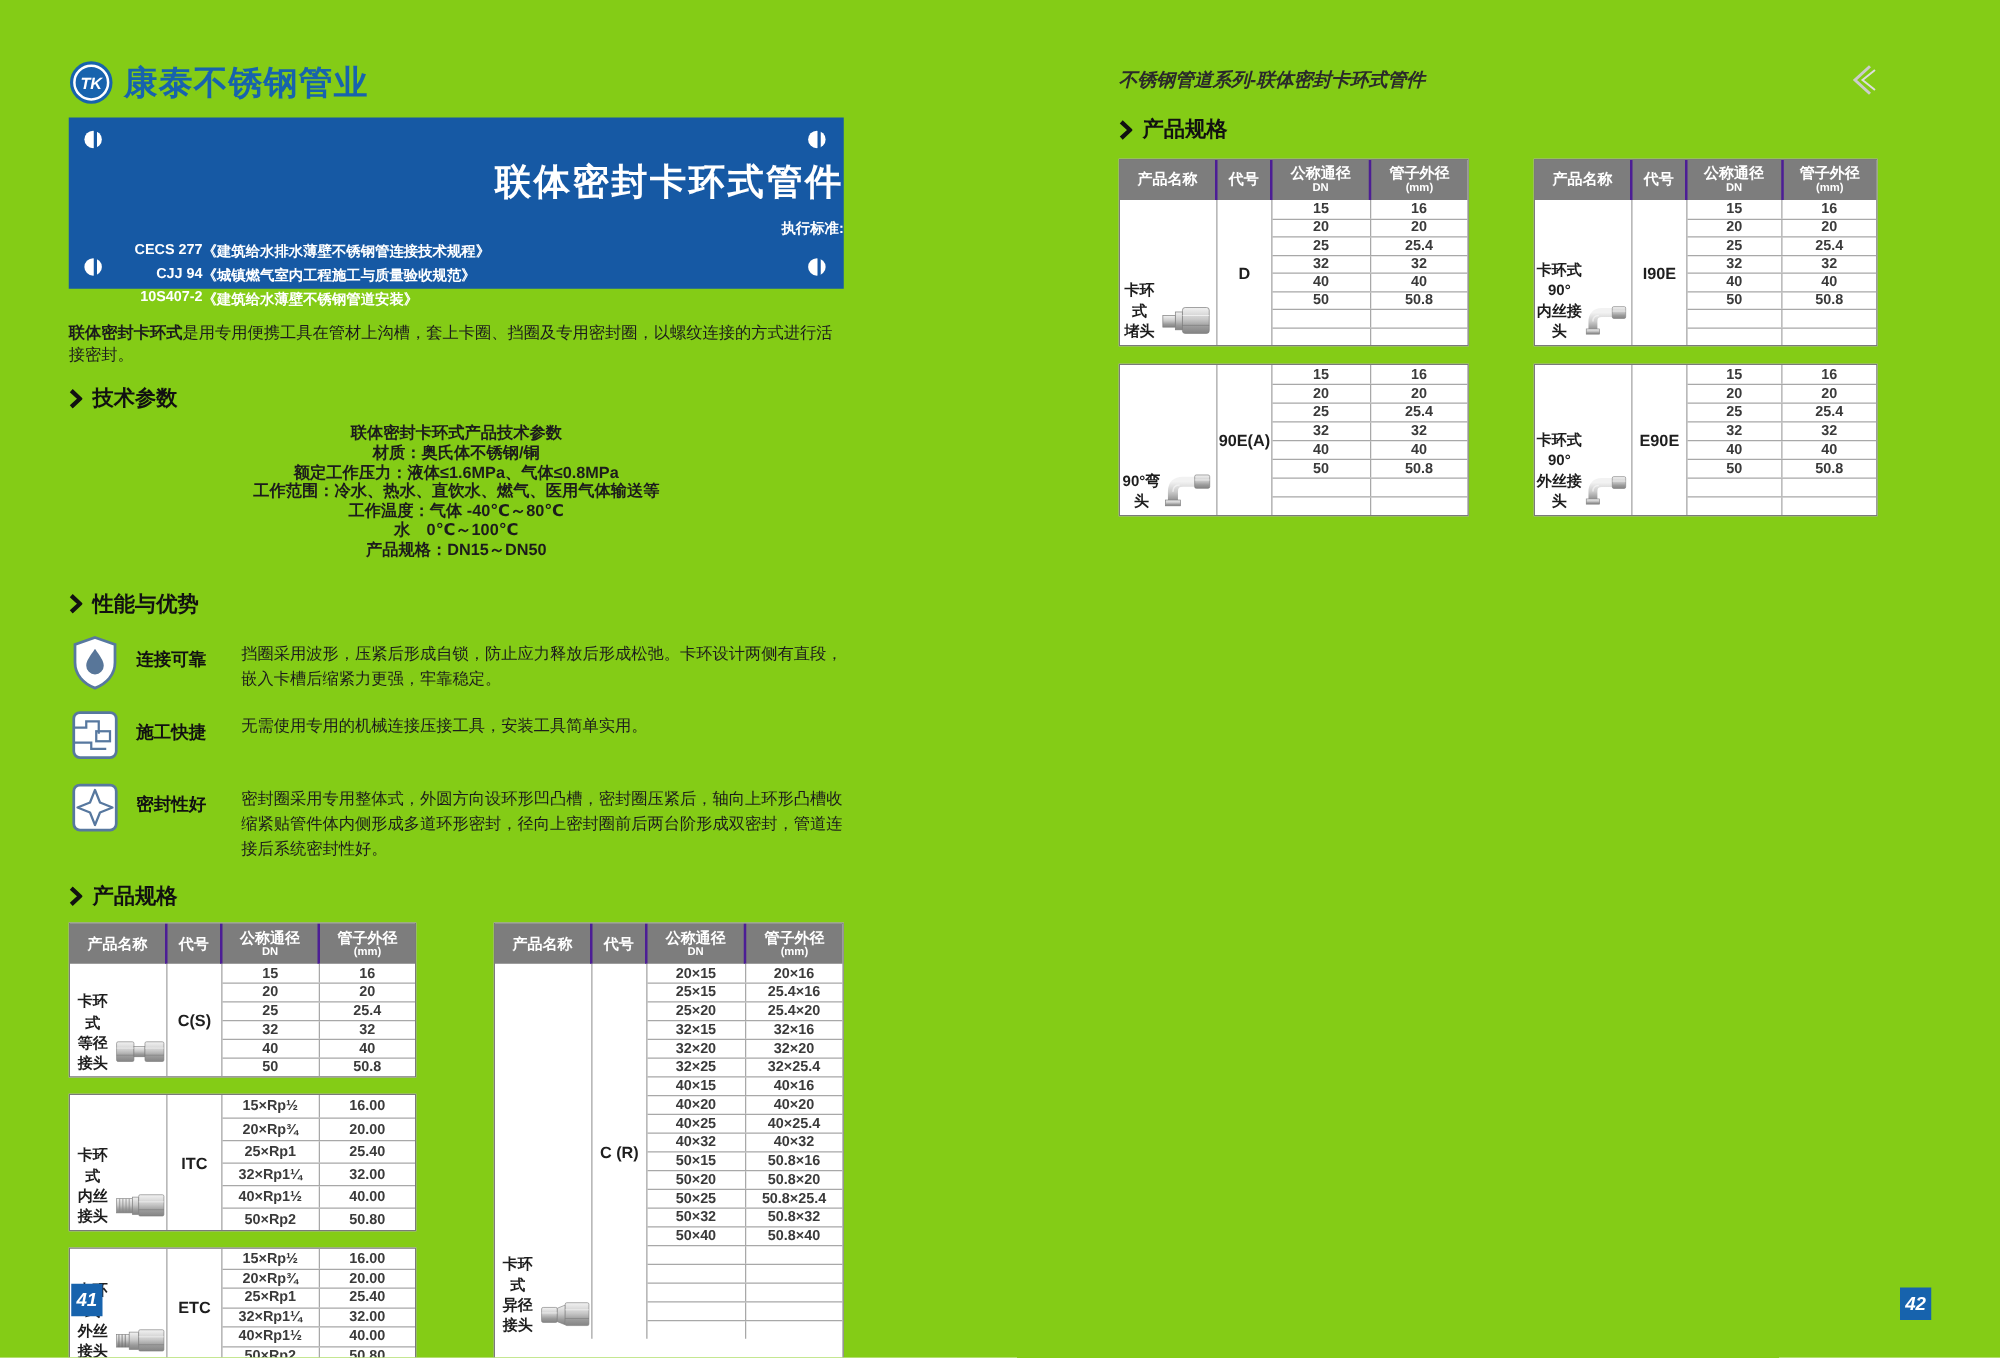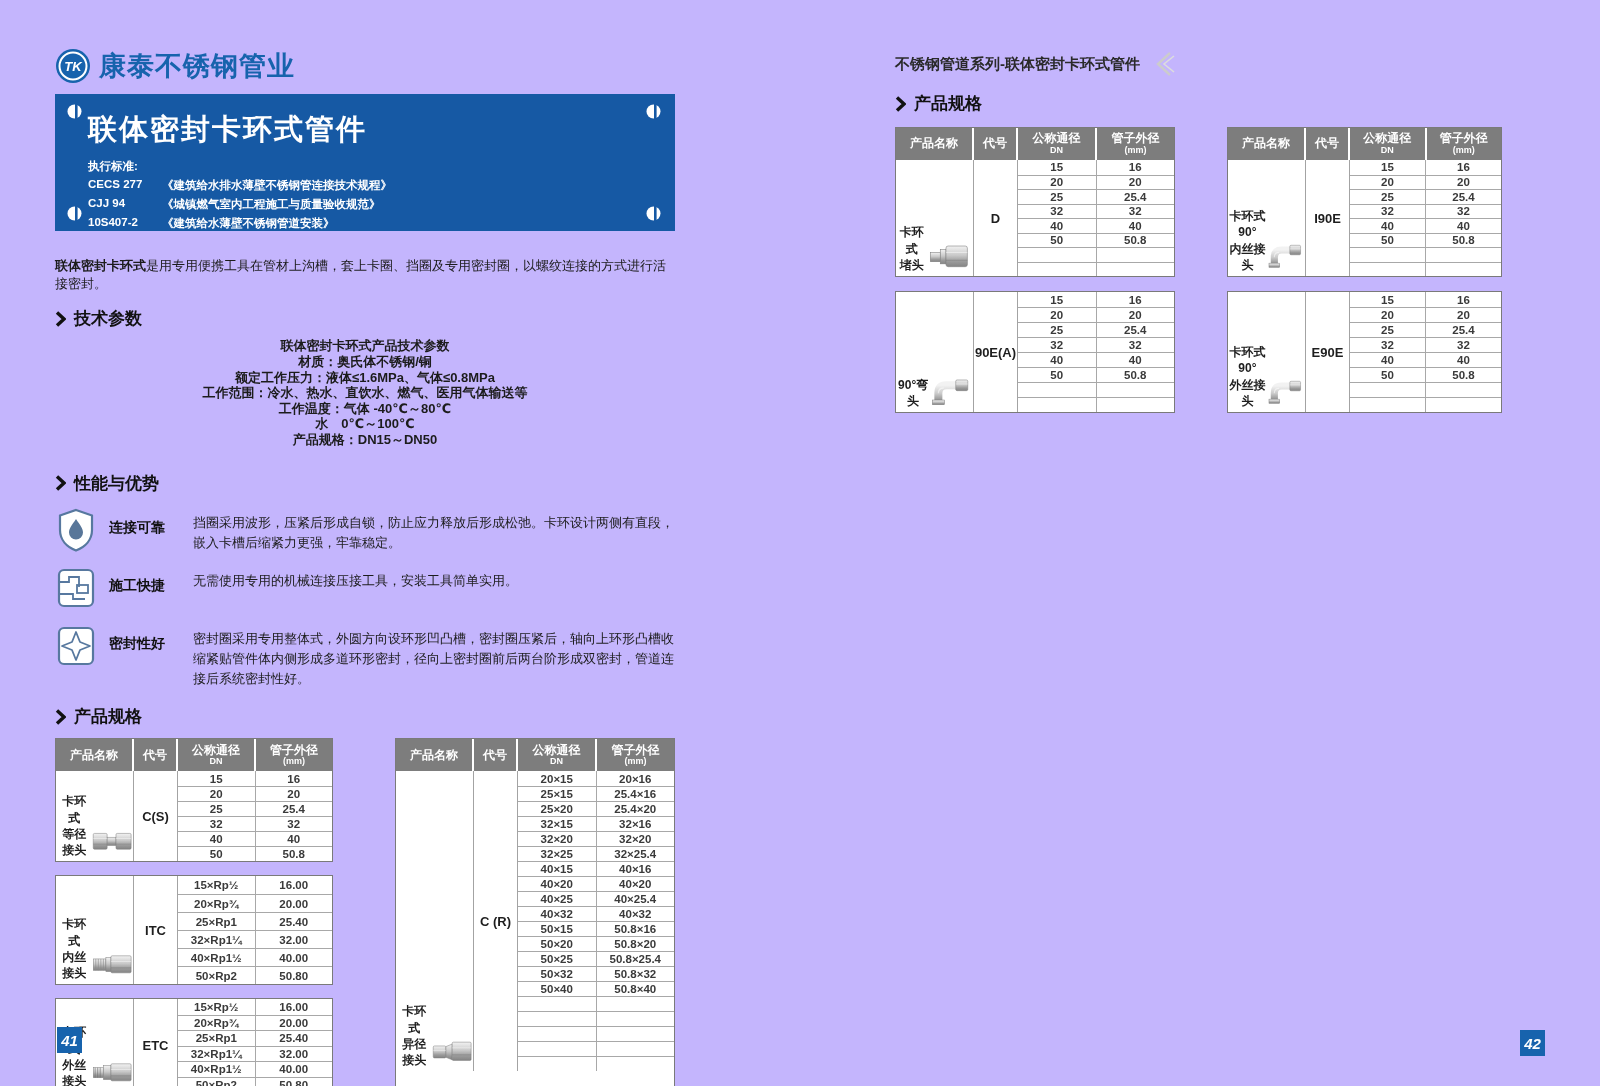"TK" .canvas { background: #c4b5fd -> #84cc16 }
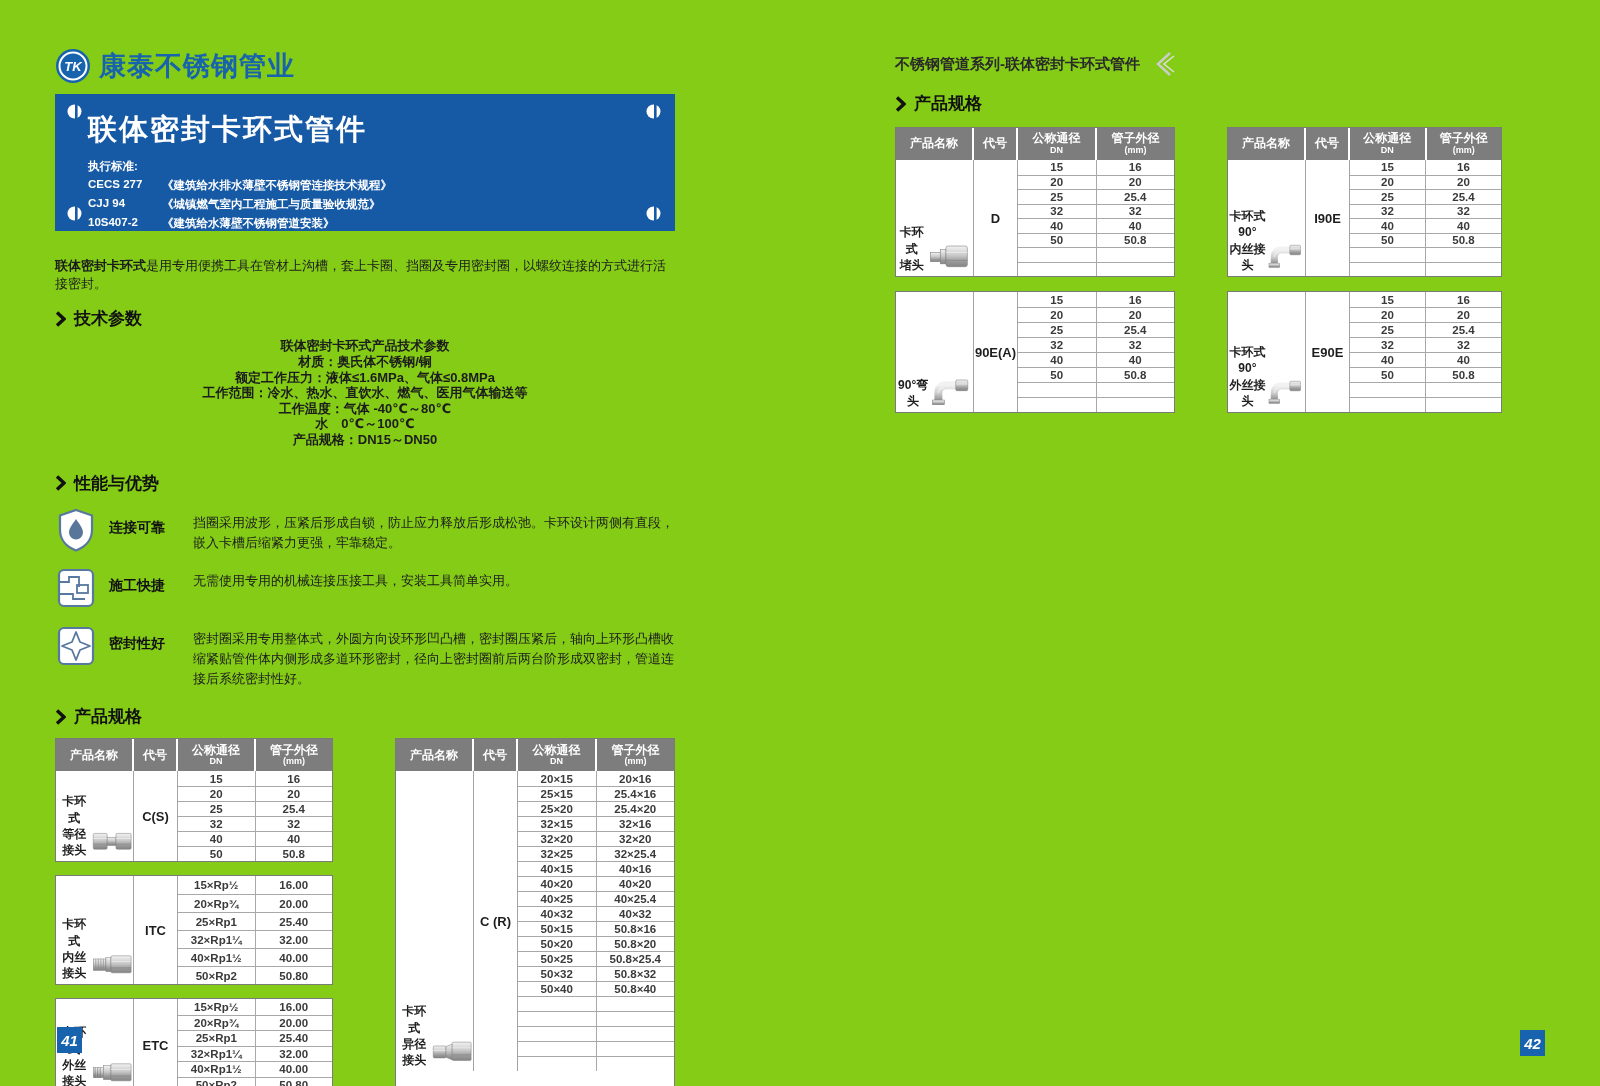"不锈钢管道系列-联体密封卡环式管件" .series-row { font-style: none -> italic; justify-content: flex-start -> space-between }
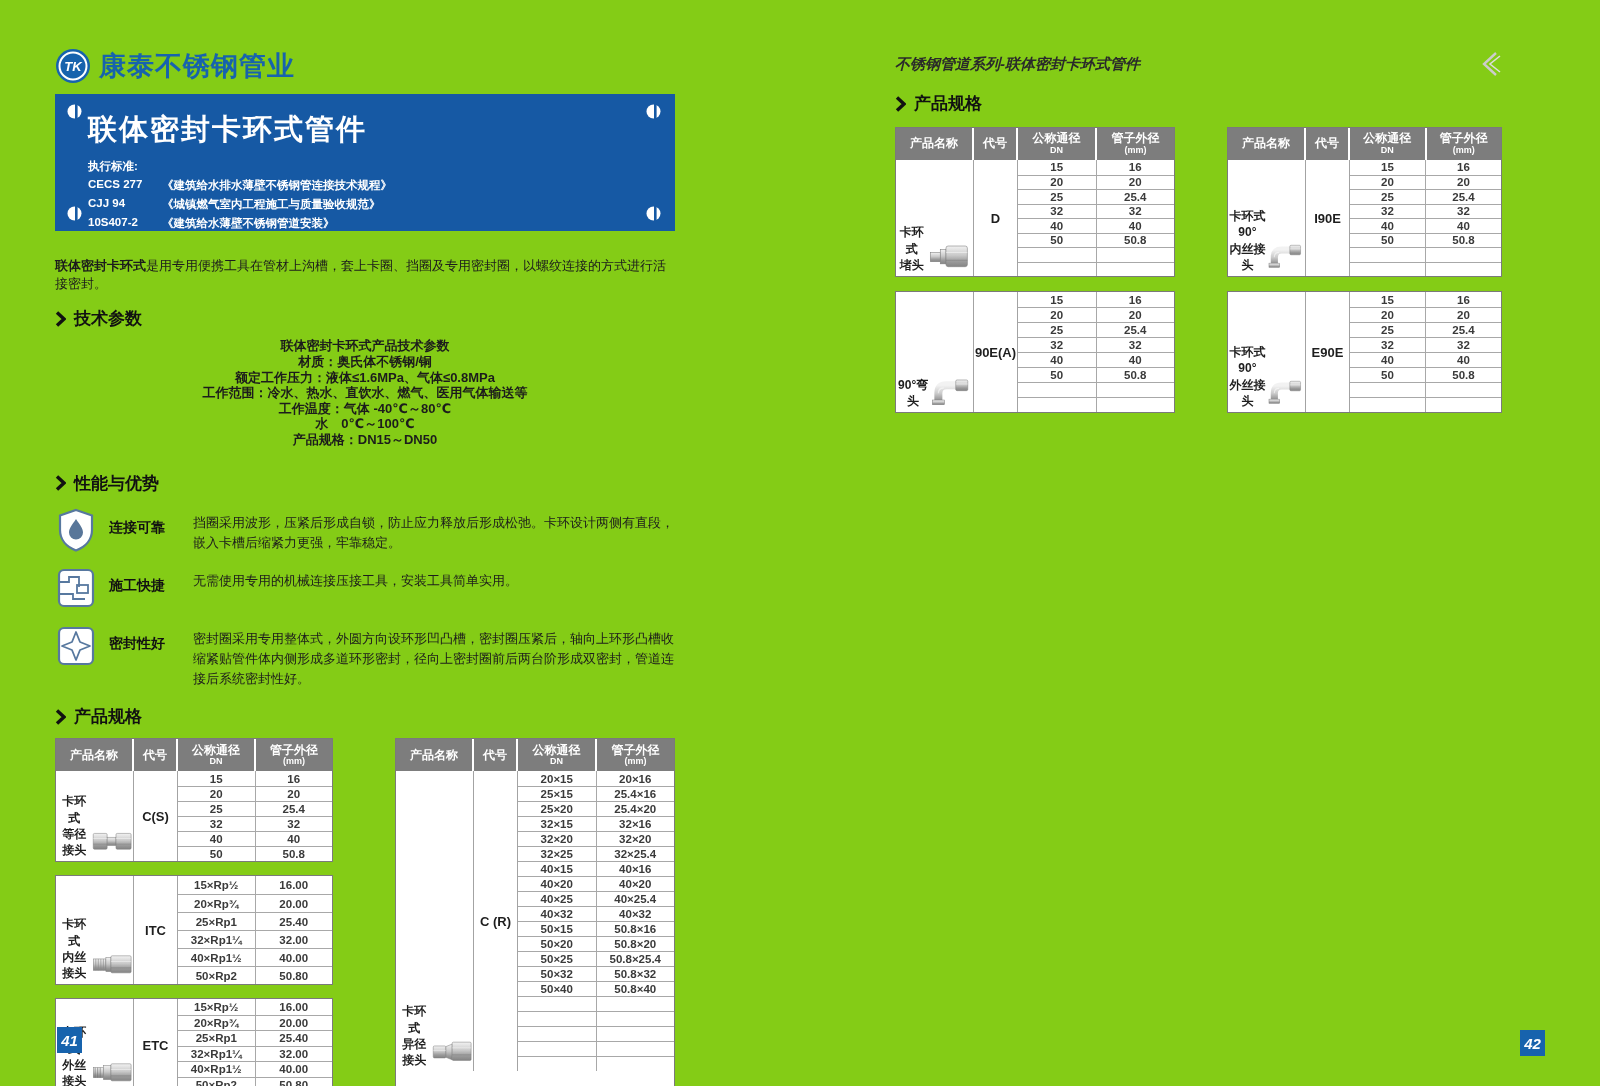"联体密封卡环式管件" .banner { padding: 16px 0 0 33px -> 32px 0 0 33px; text-align: none -> right }
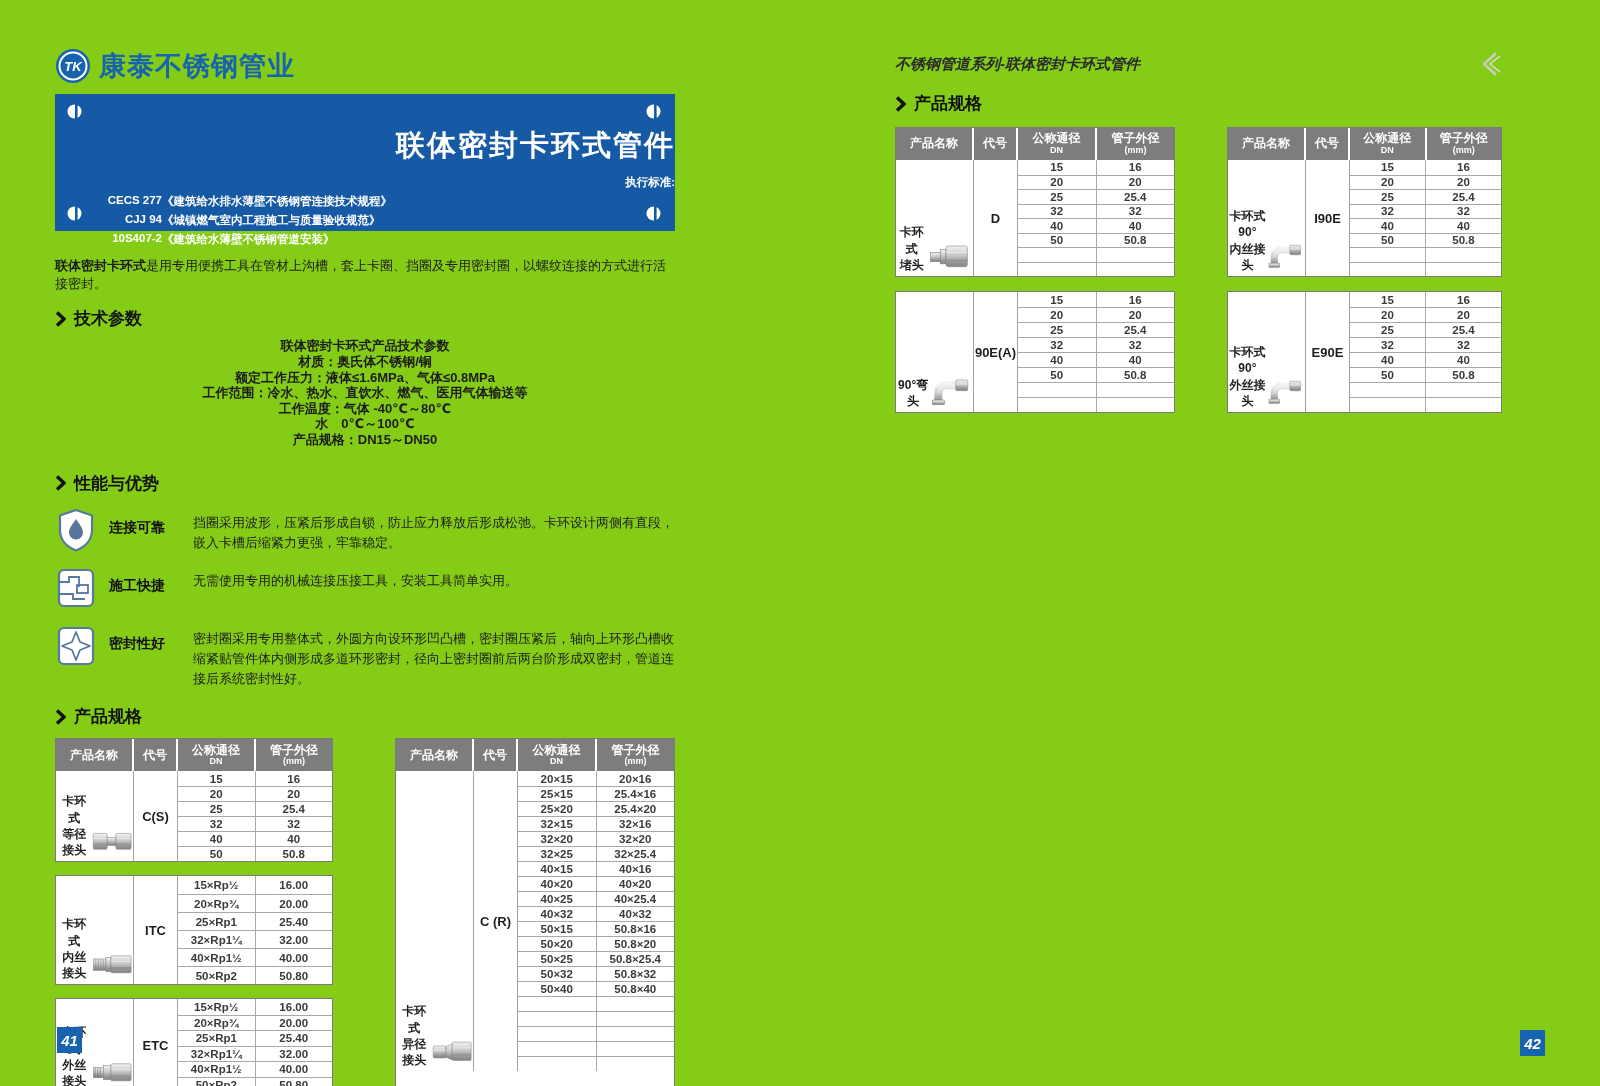"产品名称" .thead .th { border-right: 2px solid #ffffff -> 2px solid #4c1d95 }
